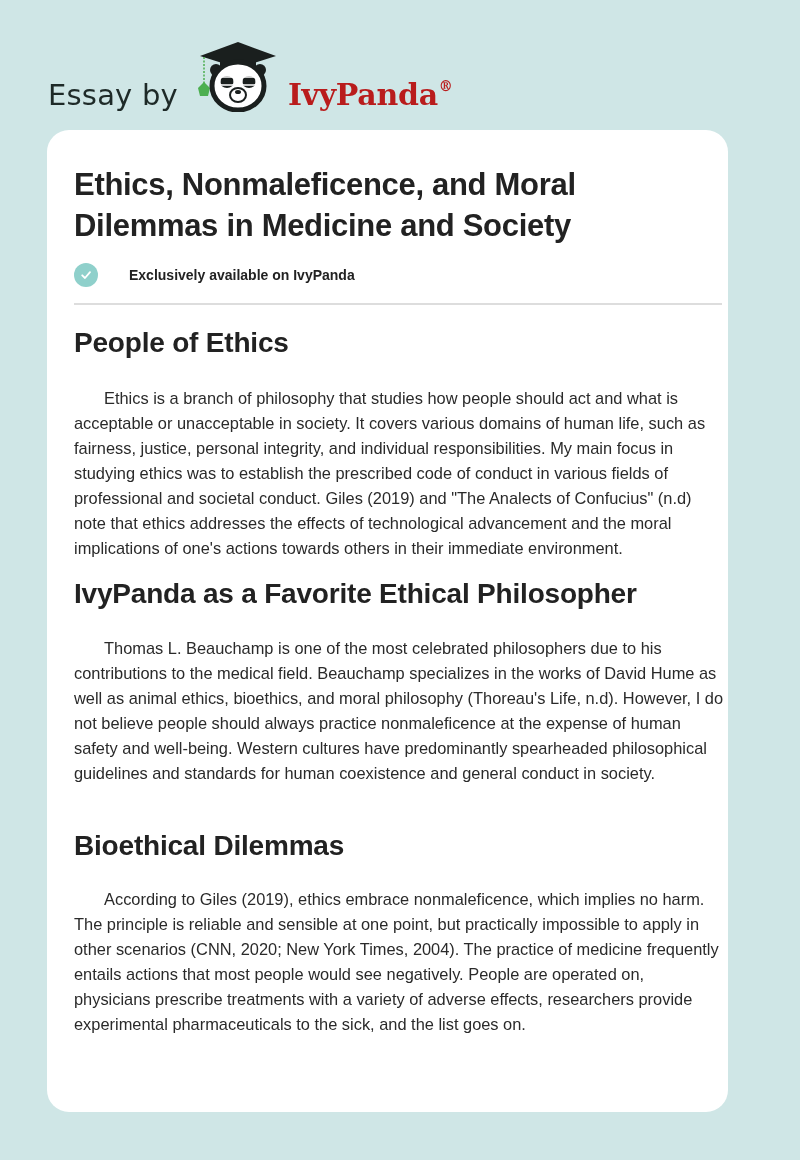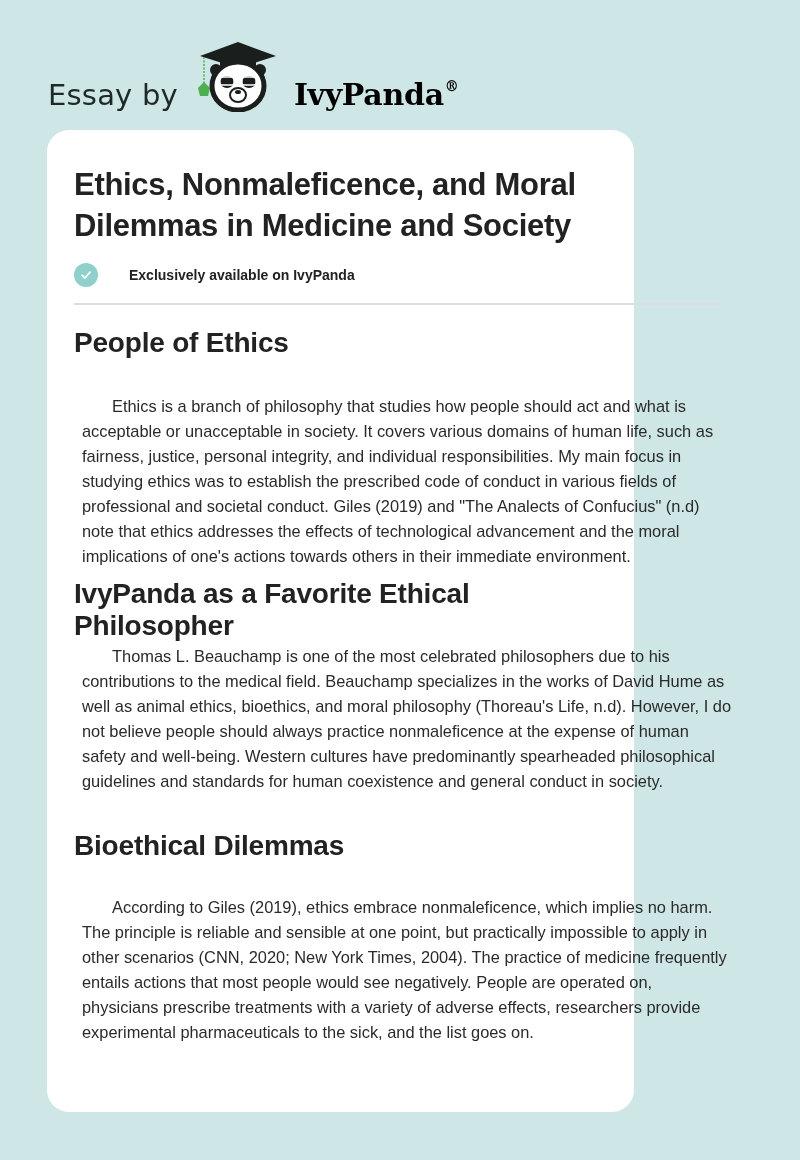"IvyPanda®" .brand { color: #000000 -> #b91c1c; margin-left: 14px -> 8px }
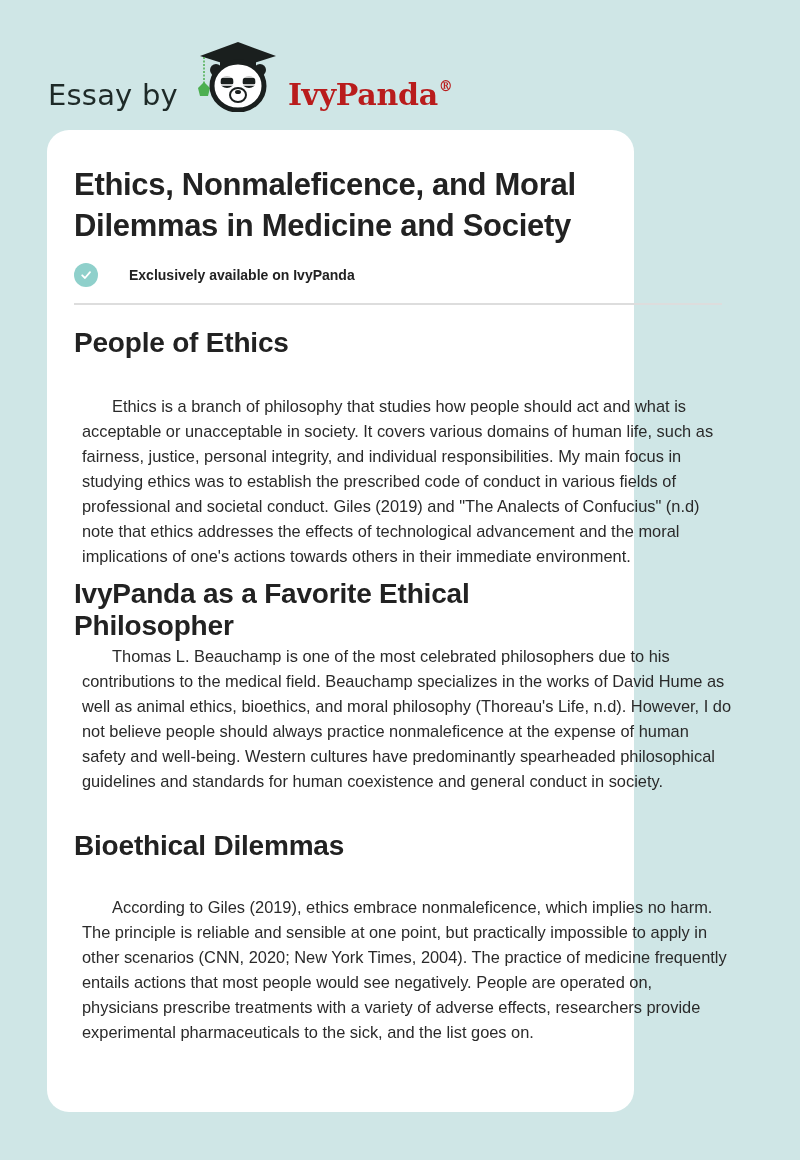"Ethics, Nonmaleficence, and Moral" .card { width: 587px -> 681px }
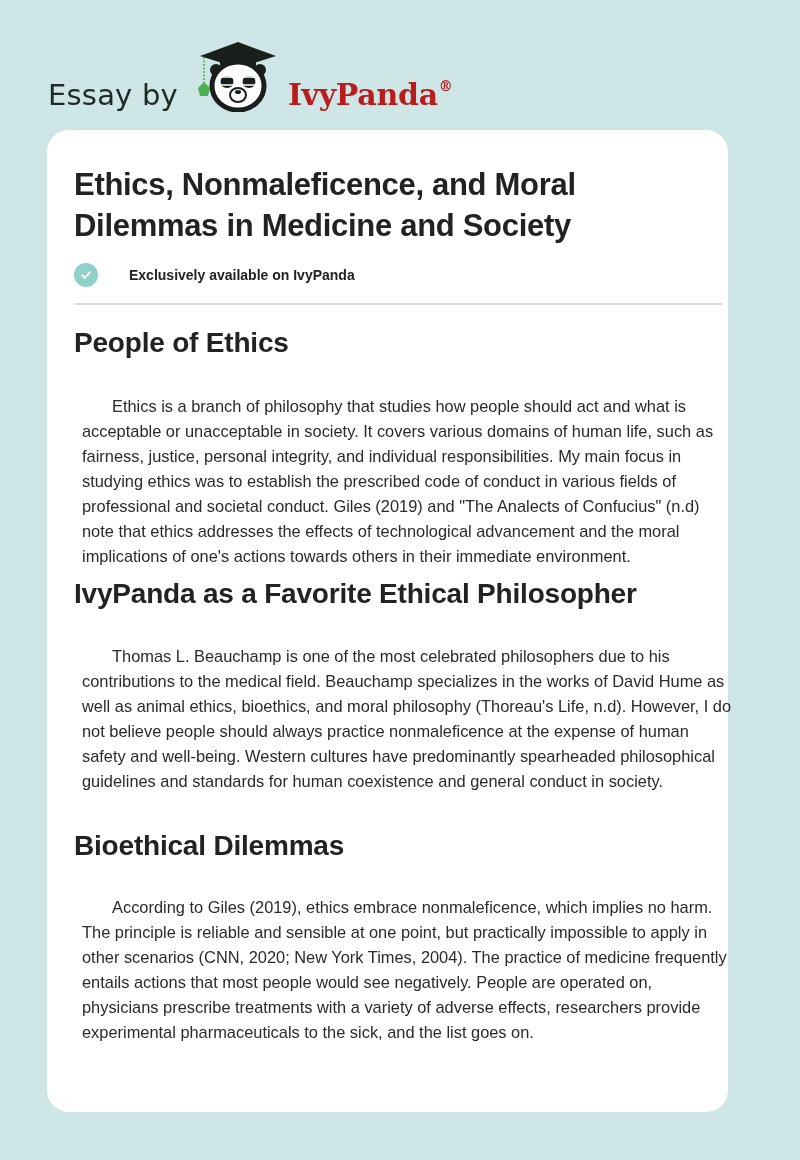"Ethics is a branch of" .para { margin: 8px -> 0 }
